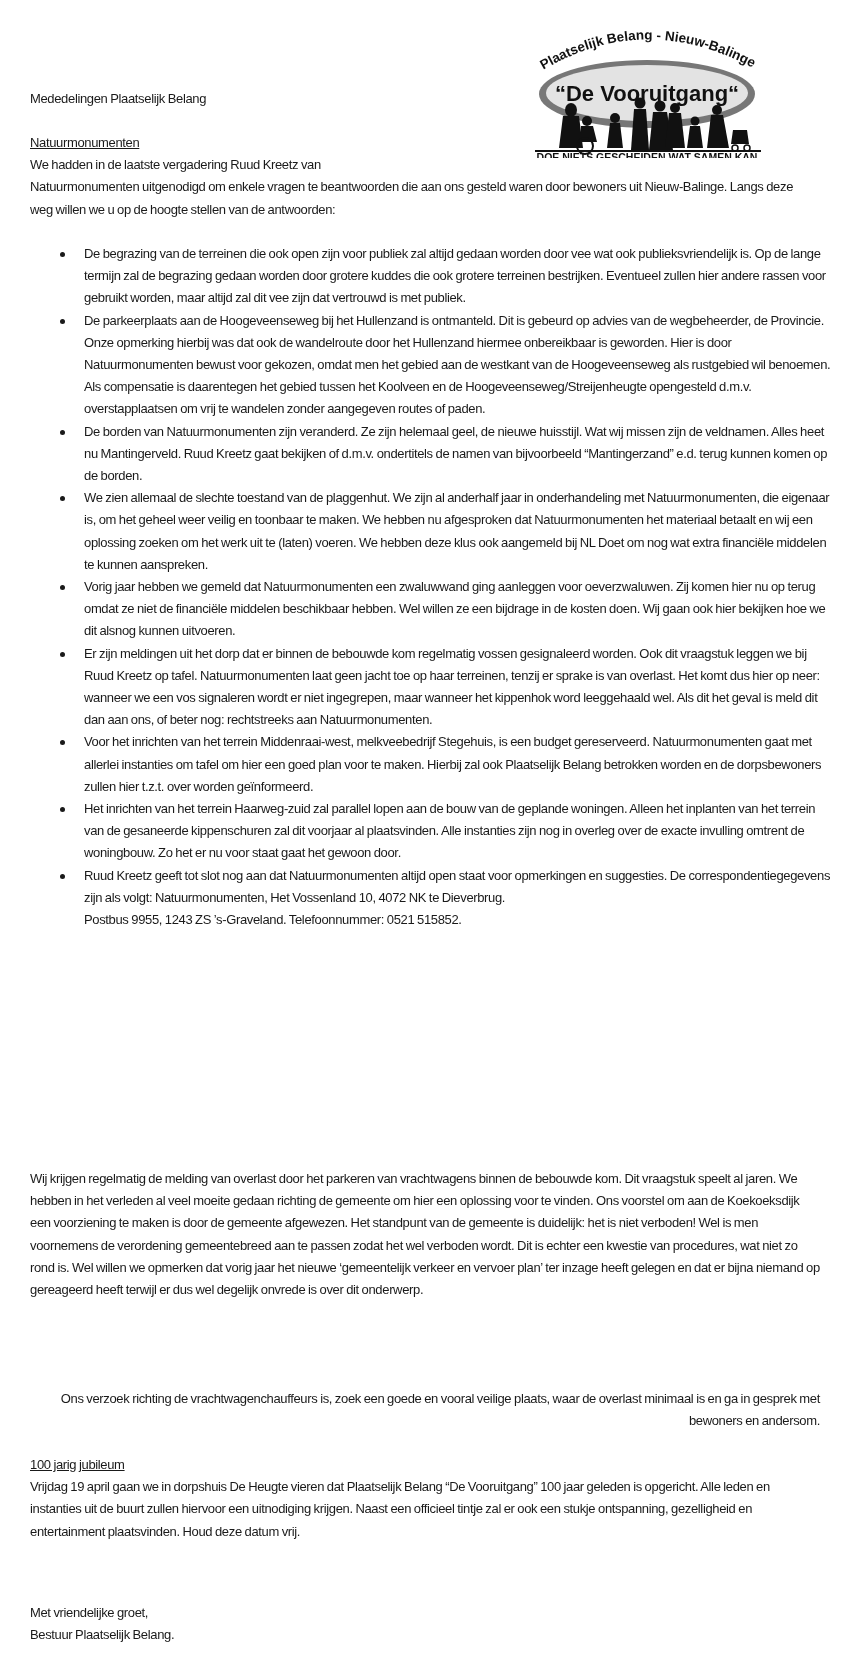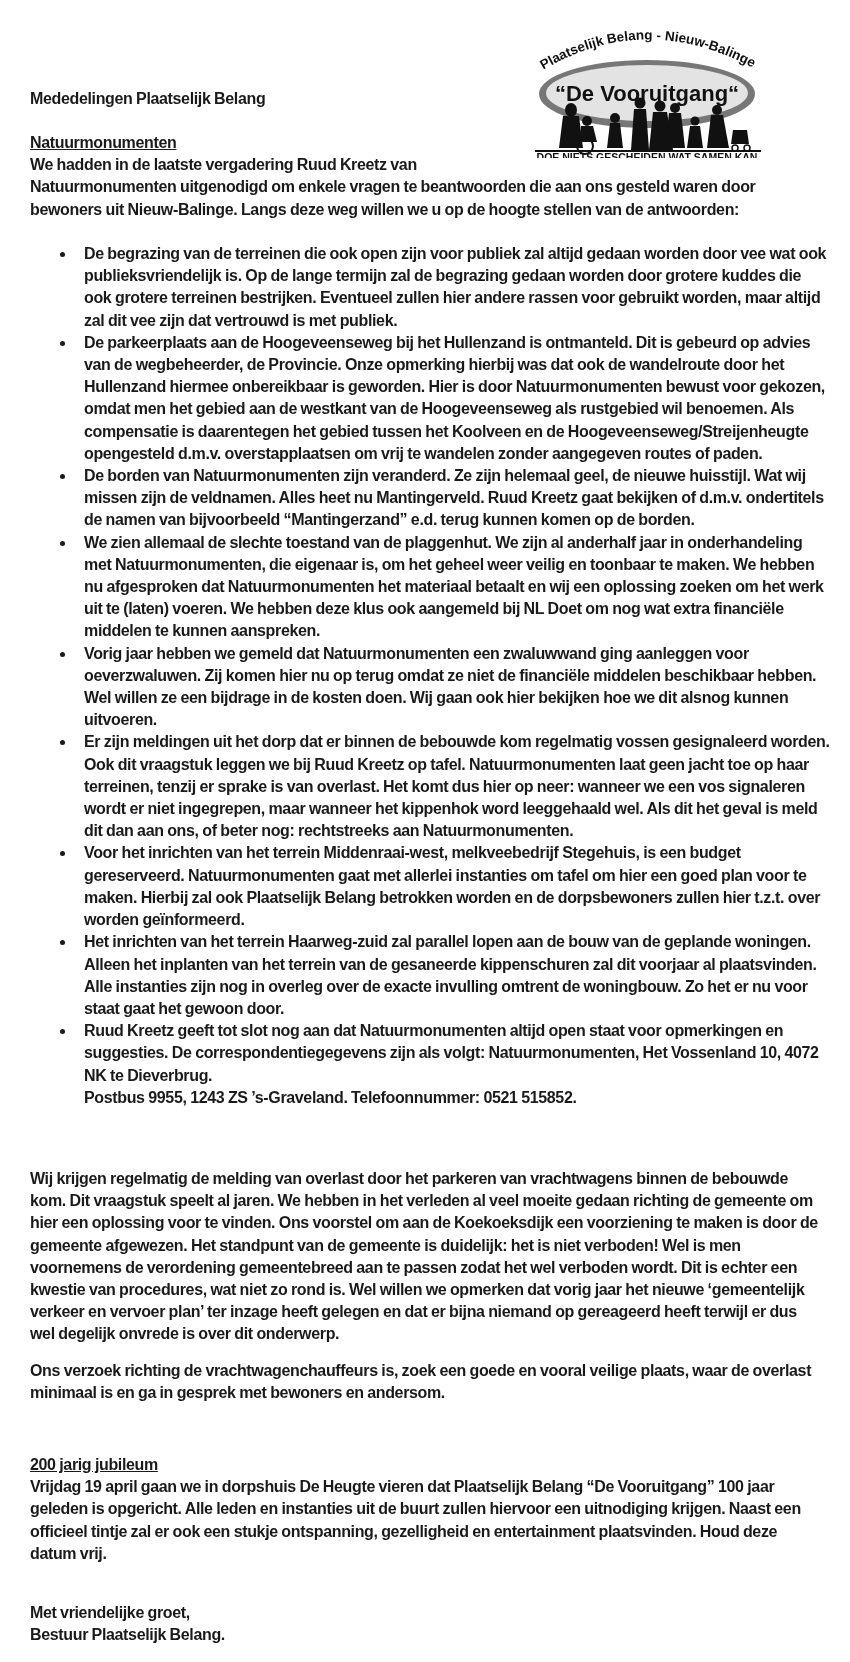"Mededelingen Plaatselijk Belang" .txt { font-size: 16px -> 13px; font-weight: bold -> none }
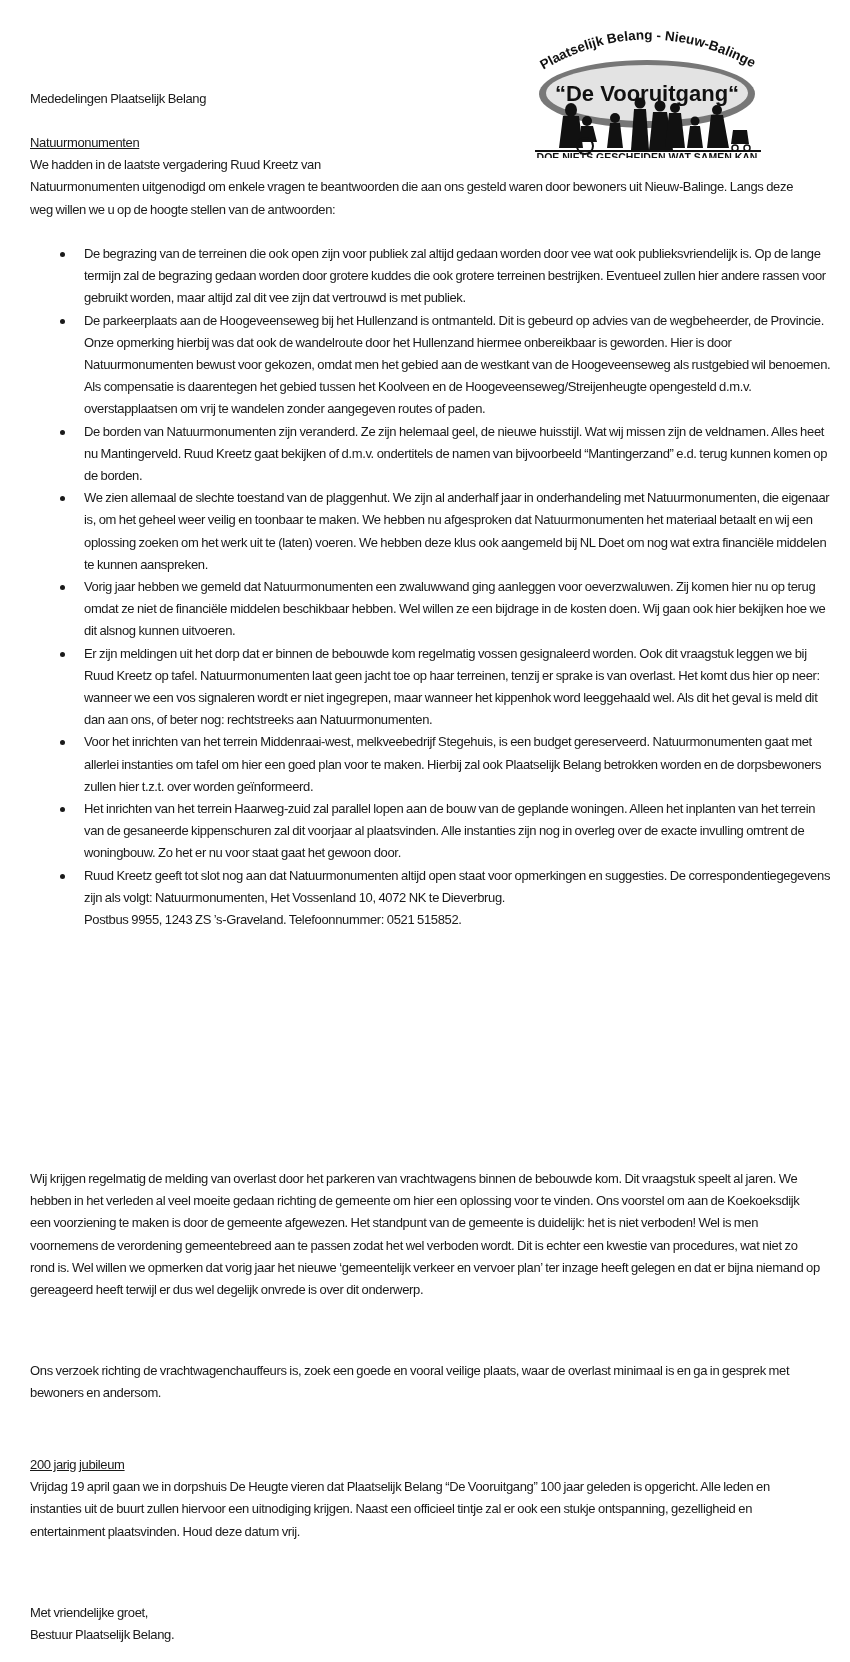"Ons verzoek richting de" .sec2b { text-align: none -> right; top: 1360px -> 1388px }
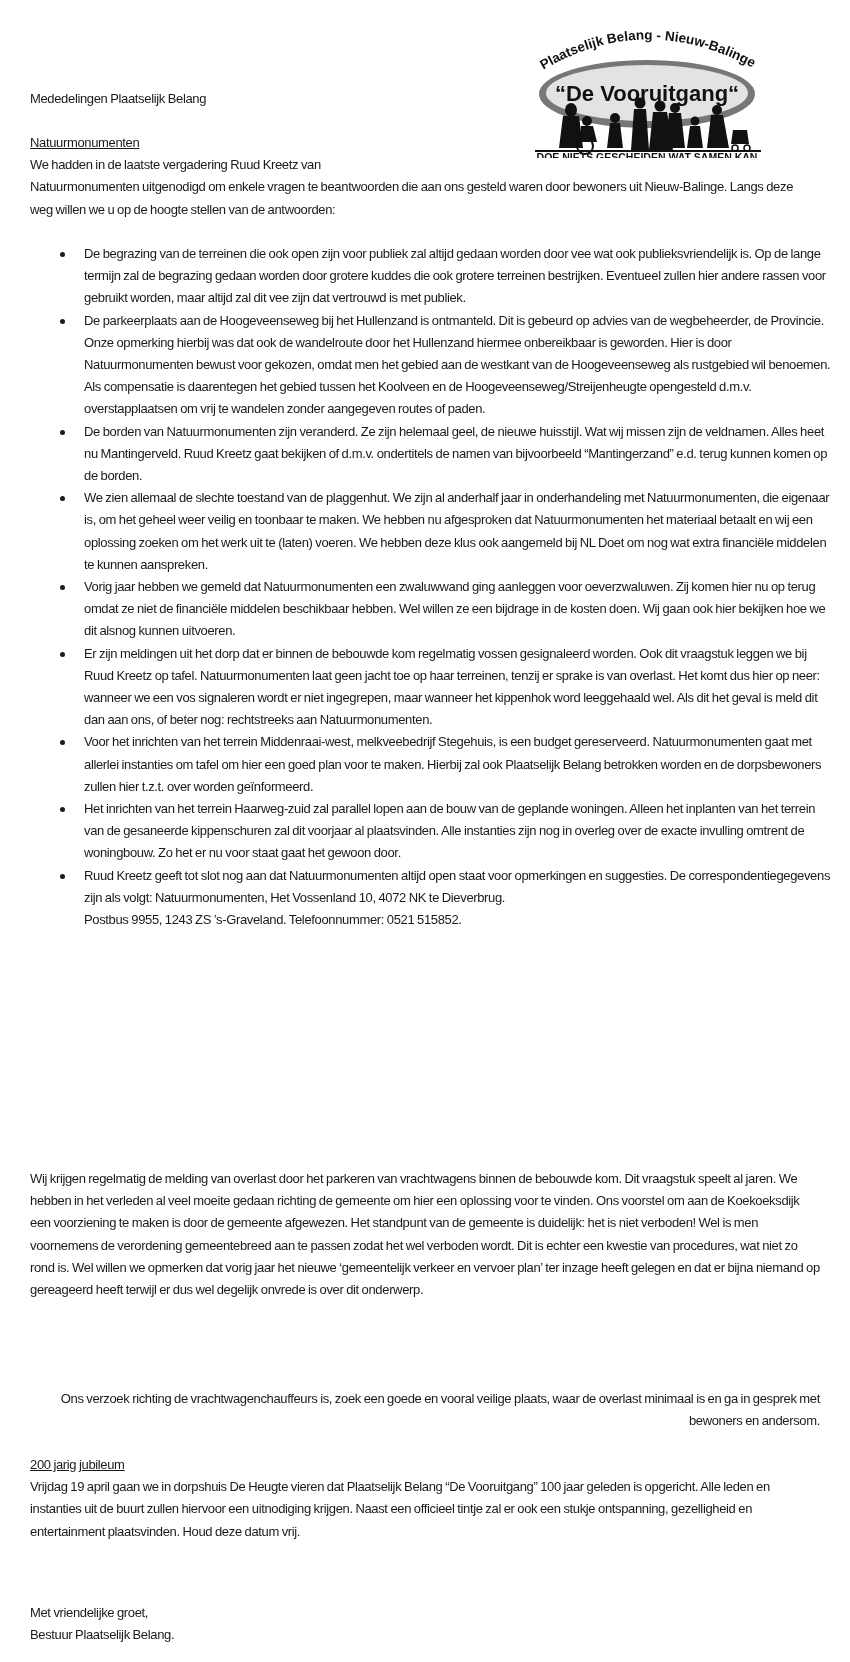"200 jarig jubileum" p.section-head { text: 200 -> 100 }
